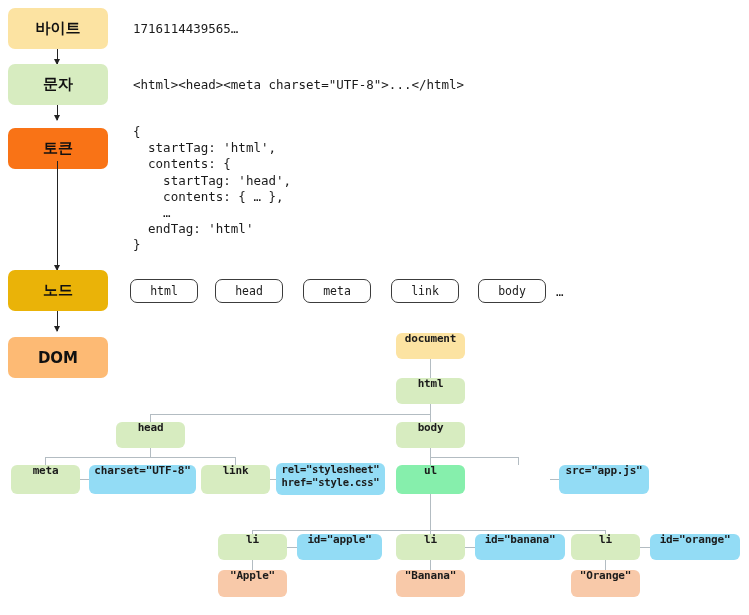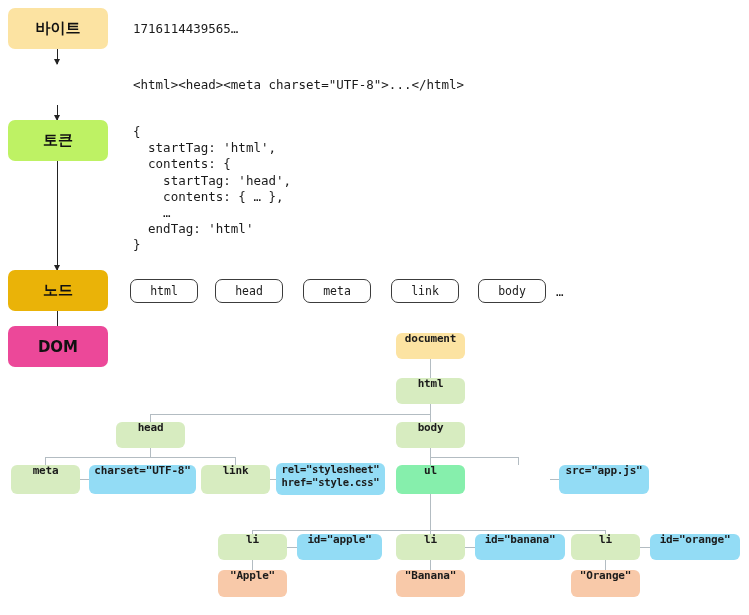"문자" div.stage { html: none -> <div> <span>문자</span> </div> }
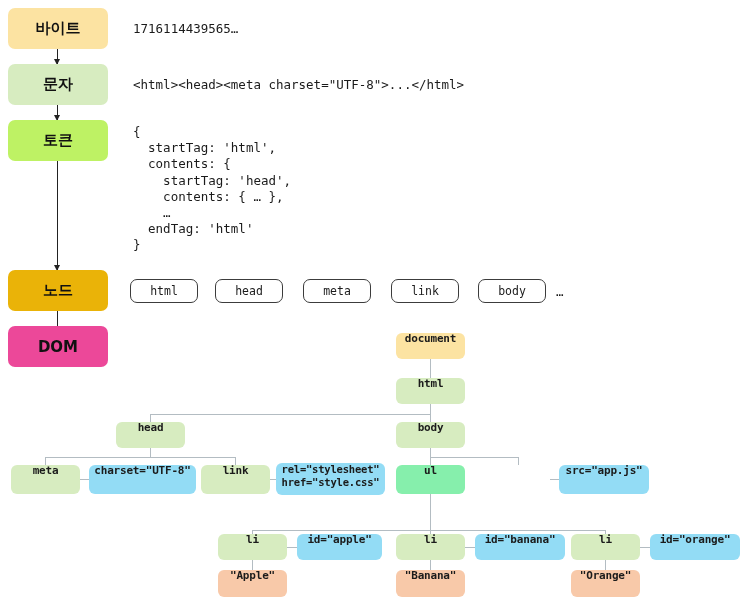"토큰" div.stage { background: #bef264 -> #f97316; top: 120px -> 128px }
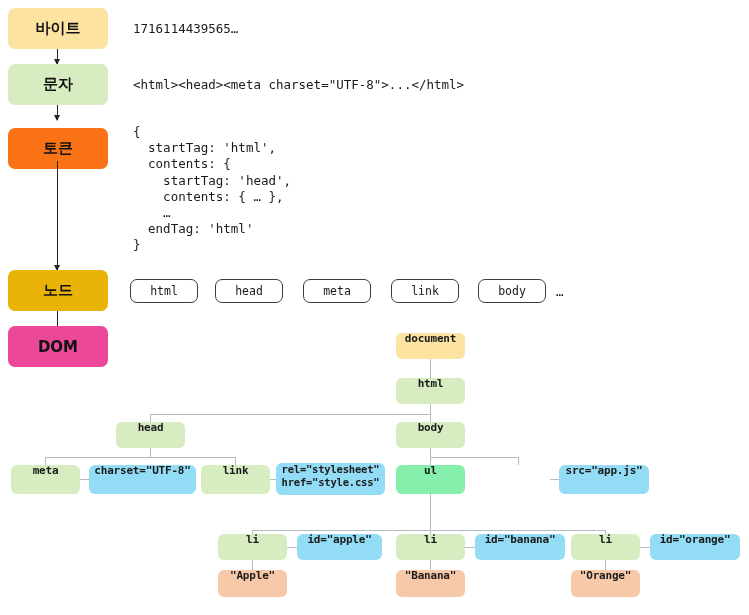"DOM" div.stage { background: #ec4899 -> #fdba74; top: 326px -> 337px }
